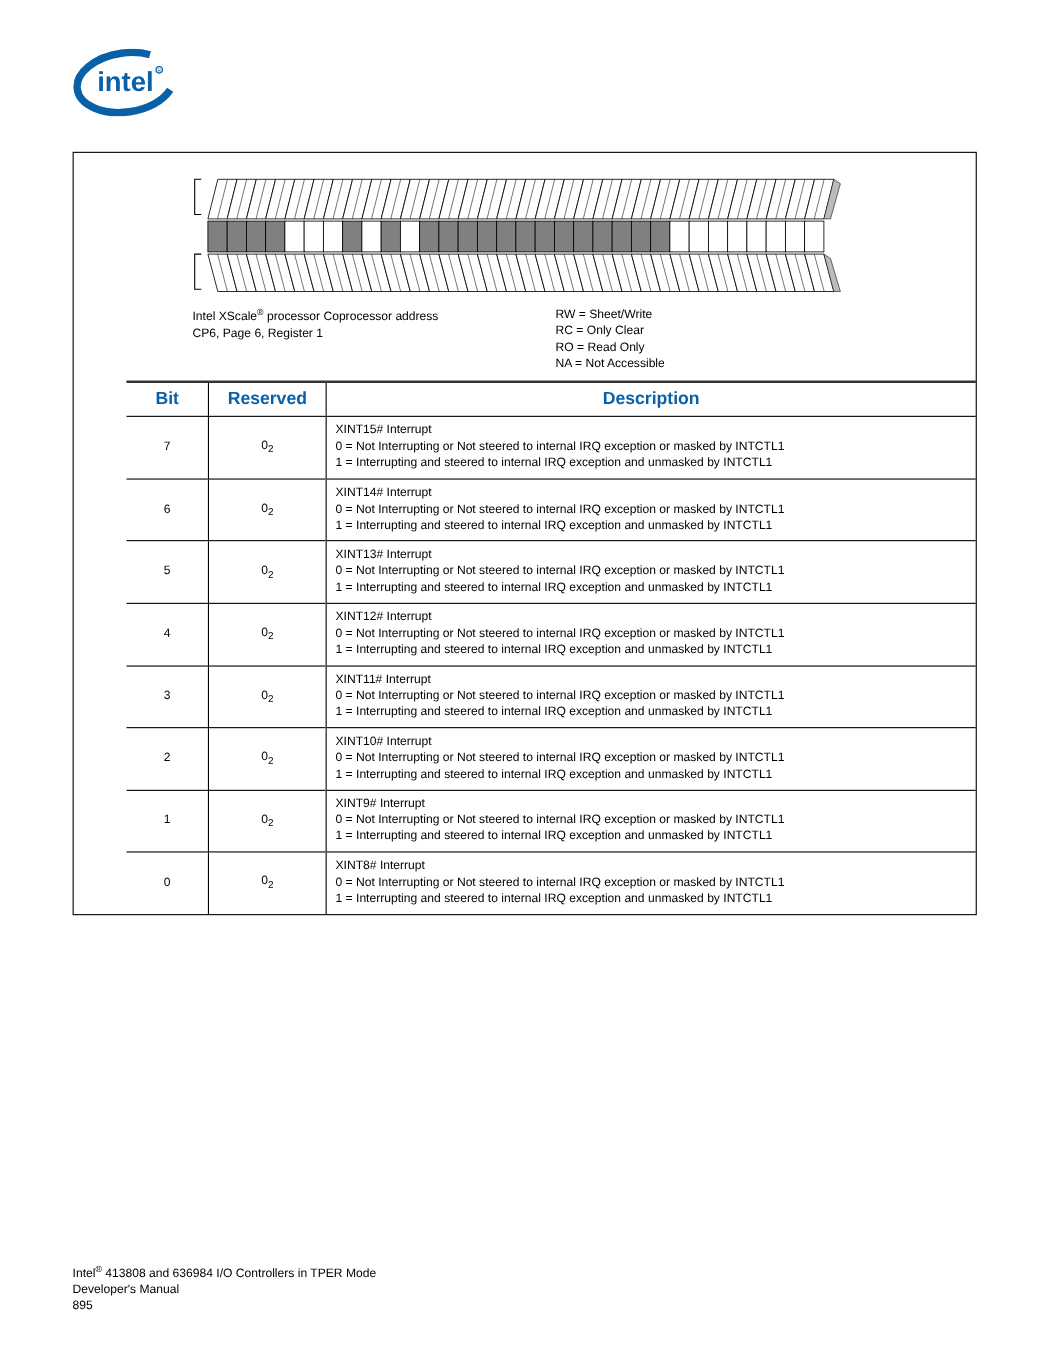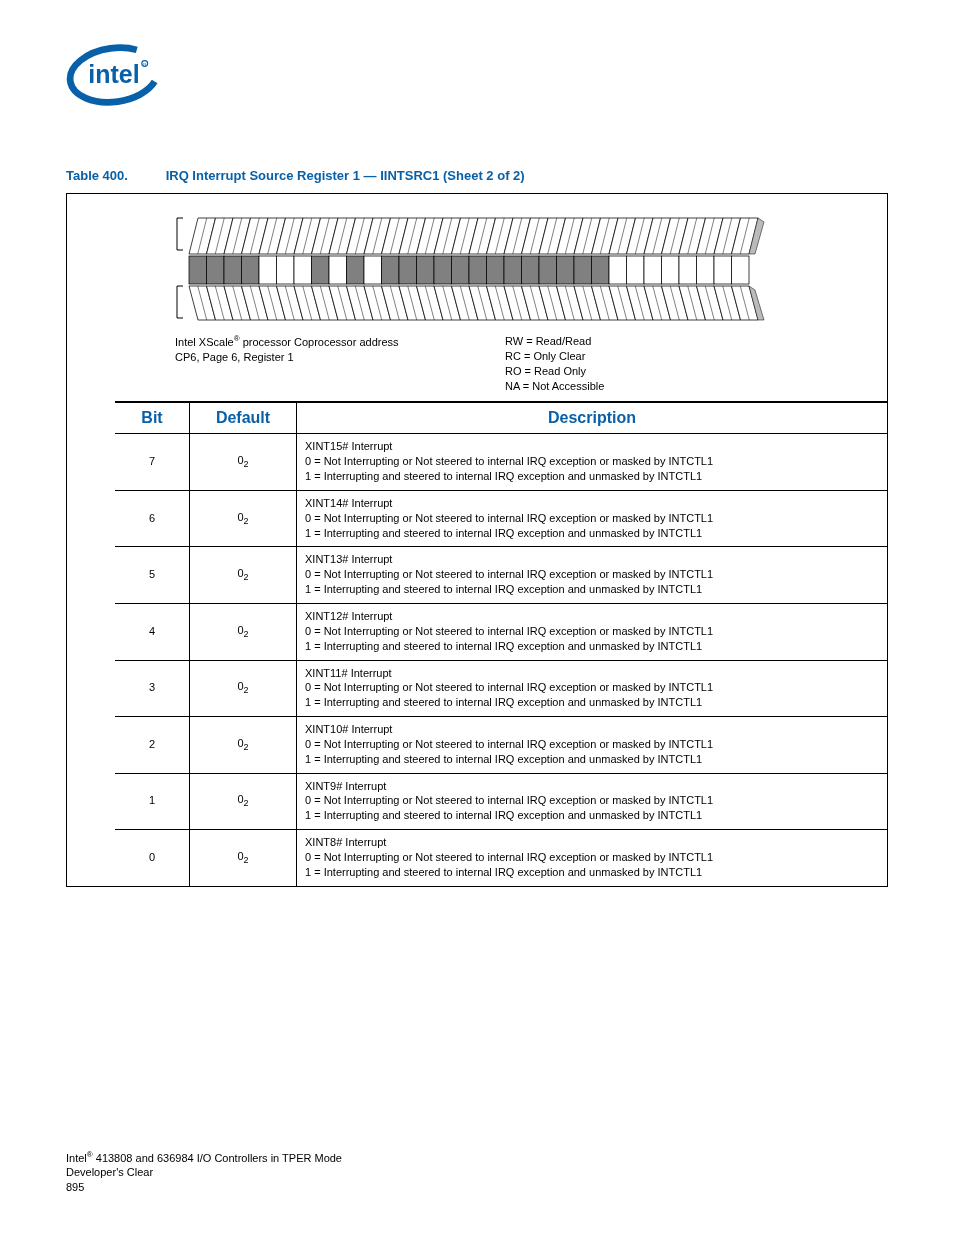"Table 400. IRQ Interrupt Source" div.table-caption { html: <div> <span>Table 400.</span> <span>IRQ Interrupt Source Register 1 — IINTSRC1 (Sheet 2 of 2)</span> </div> -> none }
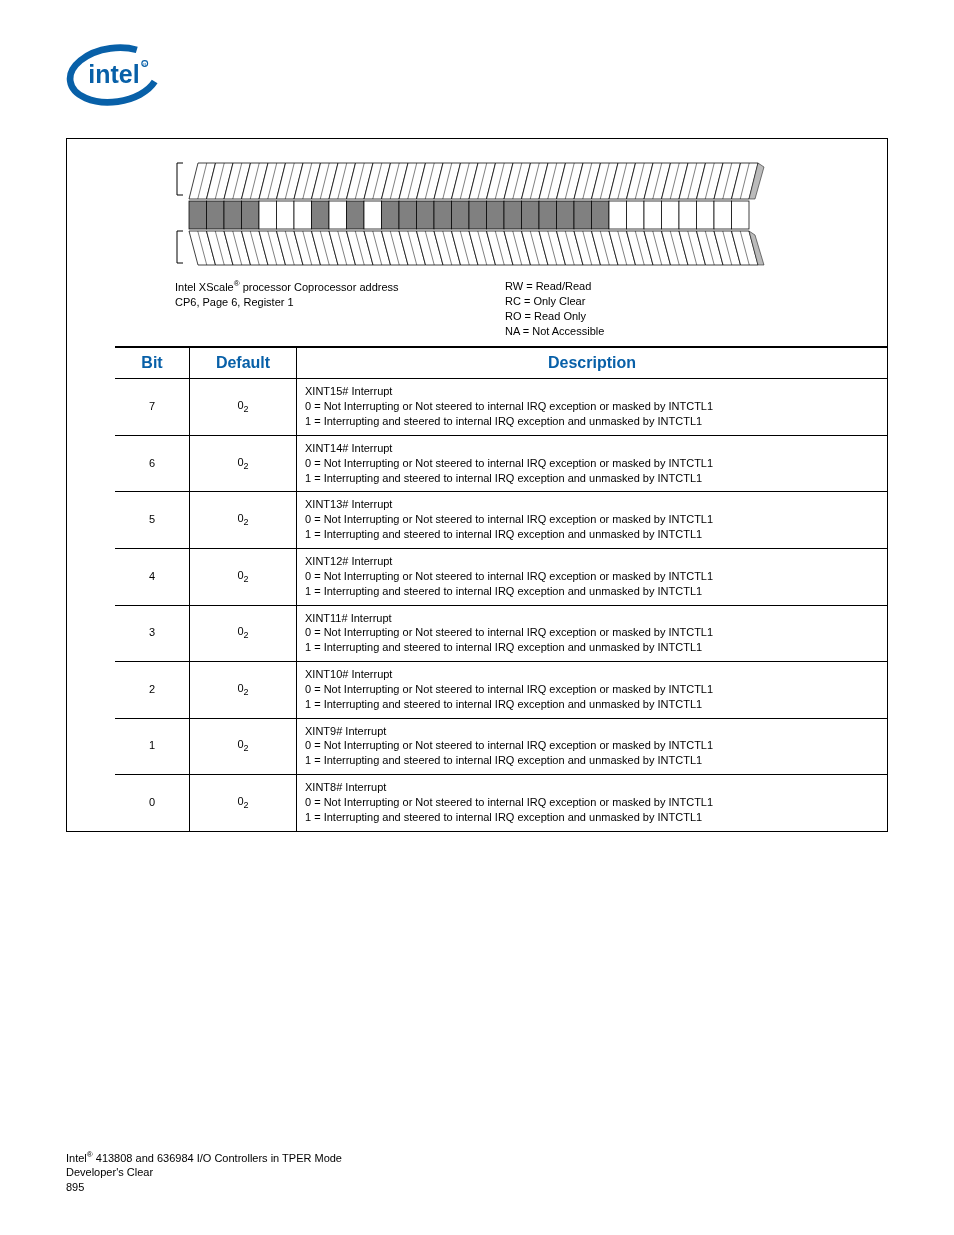"RW = Read/Read" span { text: Read/Read -> Sheet/Write }
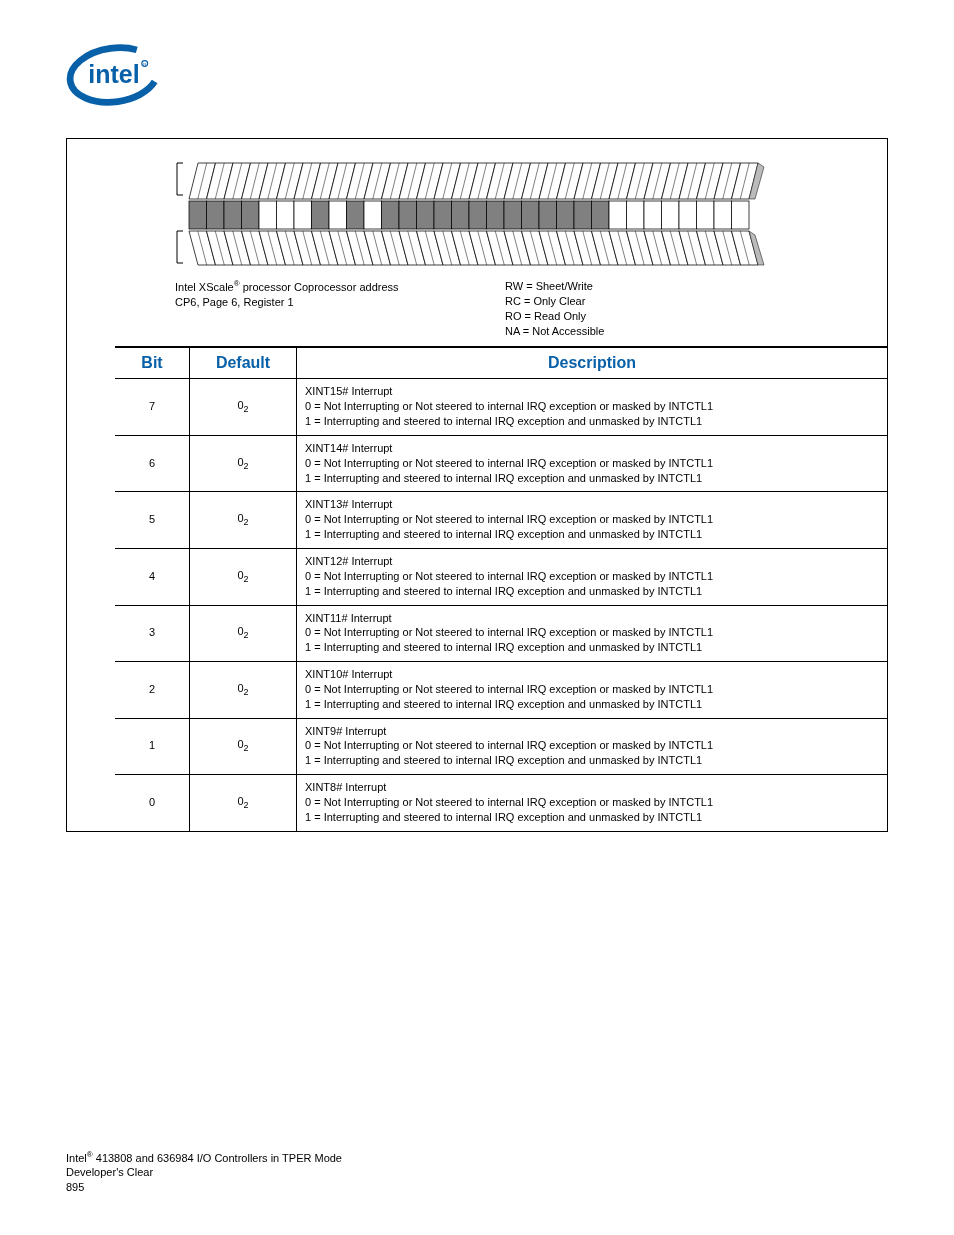"Default" th.col-def { text: Default -> Reserved }
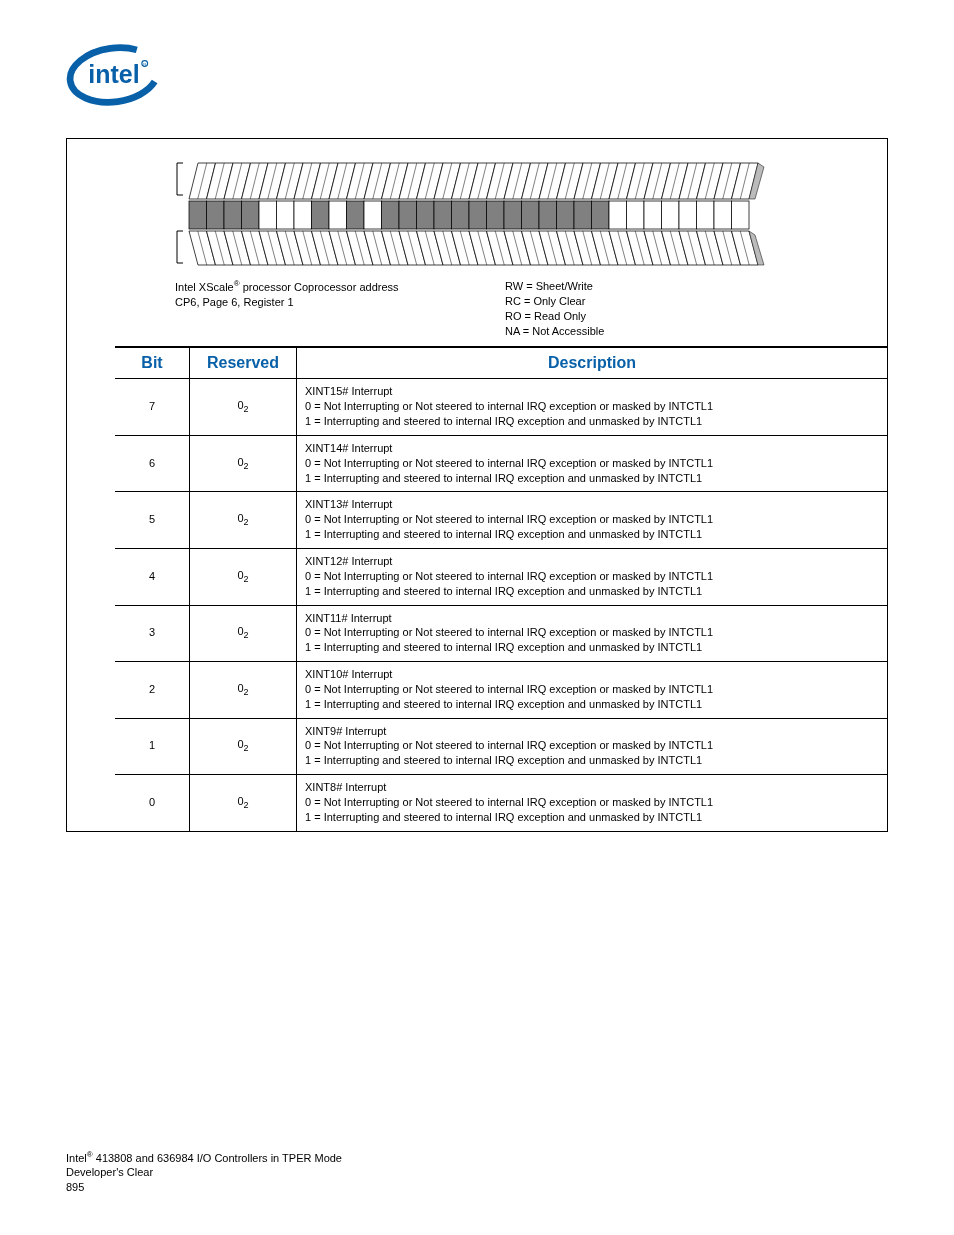"Developer's Clear" span { text: Clear -> Manual }
